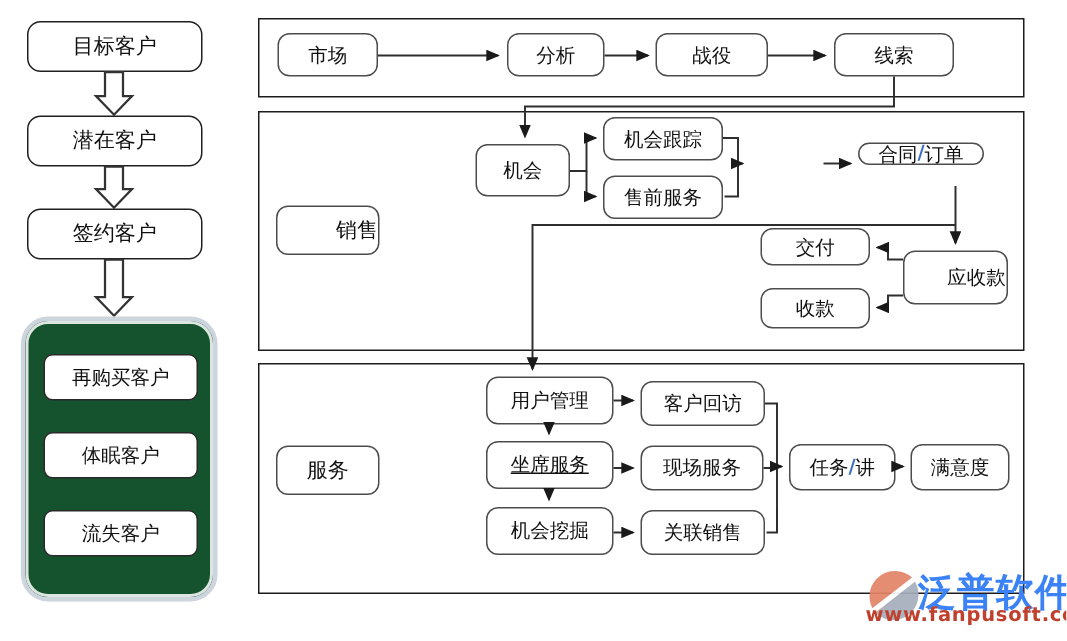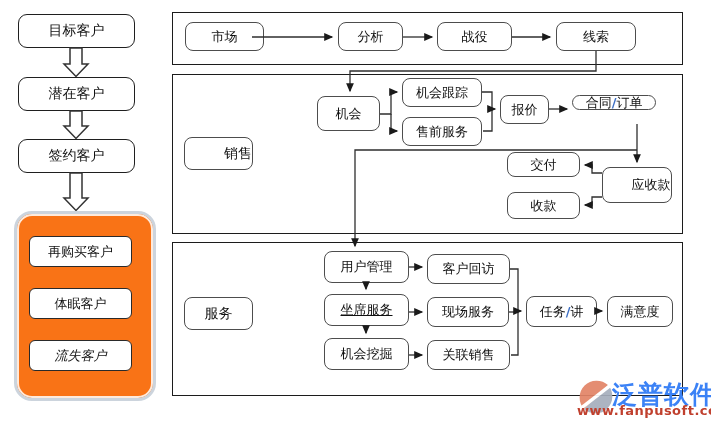"市场" div.node { width: 79px -> 67px }
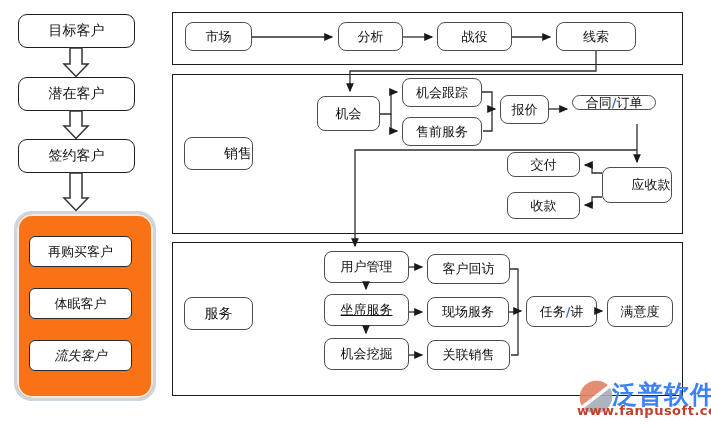"报价" div.node { html: <div> <span>报价</span> </div> -> none }
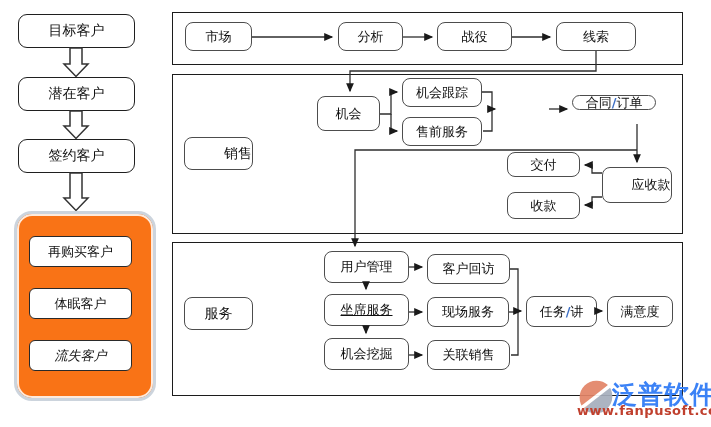"再购买客户" div.blue-group { background: #f97316 -> #14532d; width: 142px -> 131px }
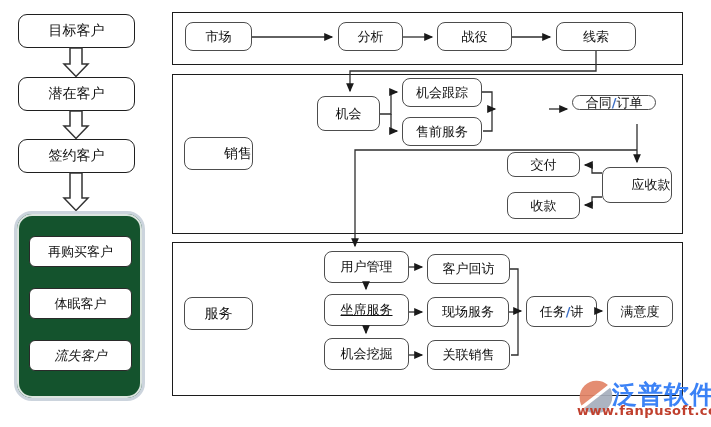"流失客户" div.node { font-style: italic -> none }
